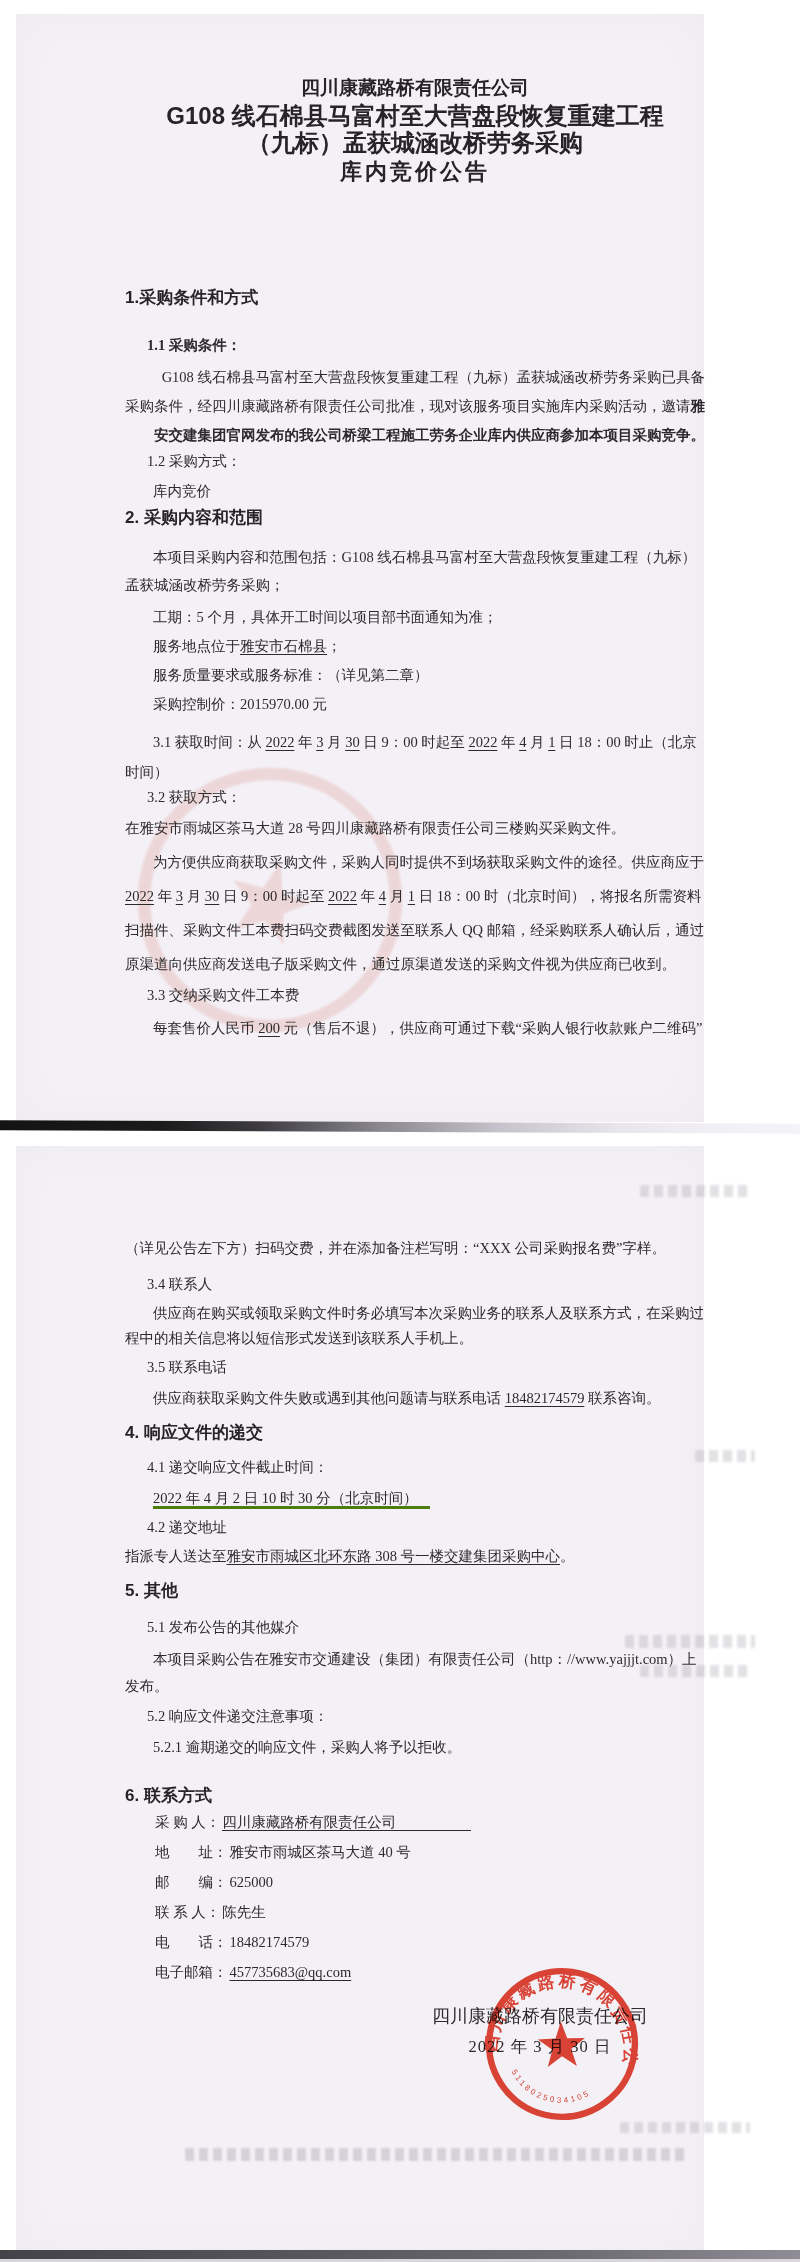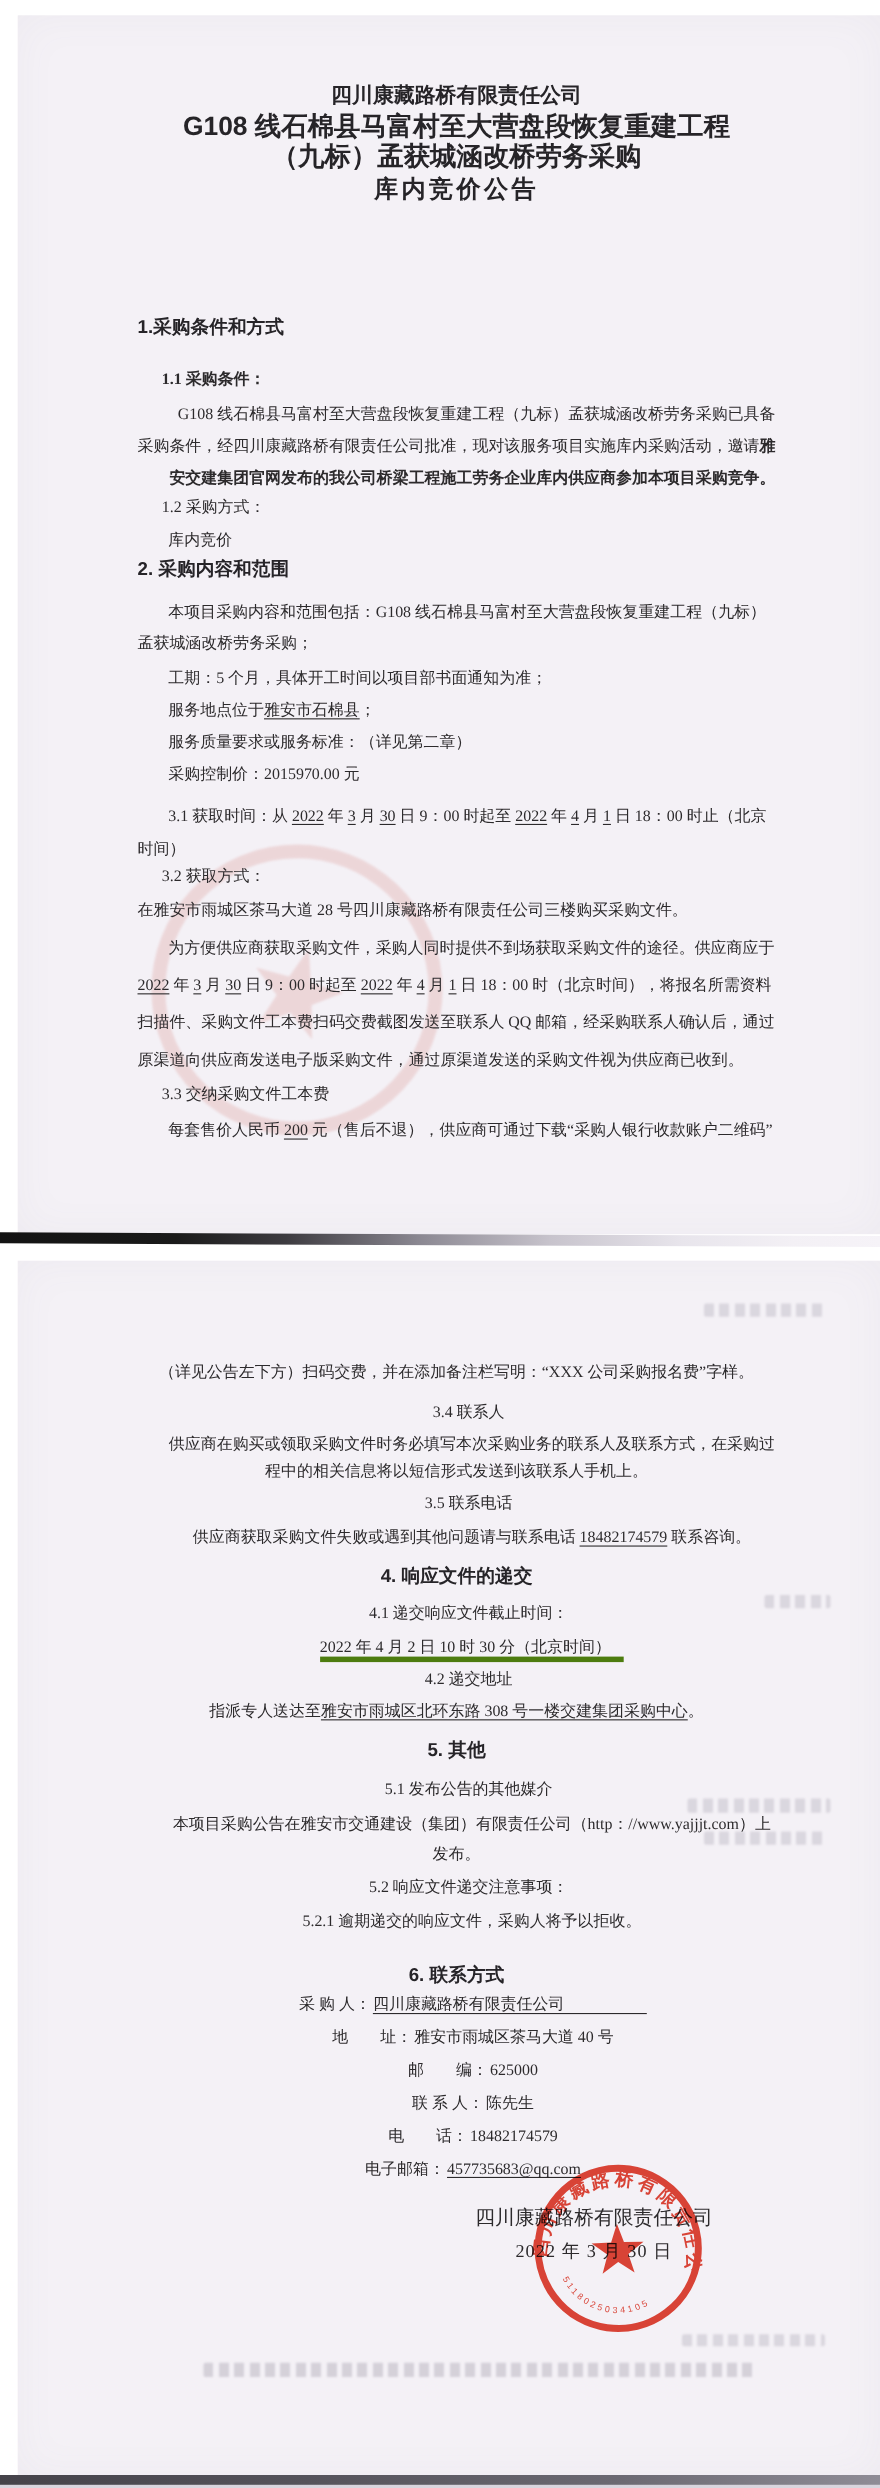"四川康藏路桥有限责任公司" .page { width: 784px -> 688px }
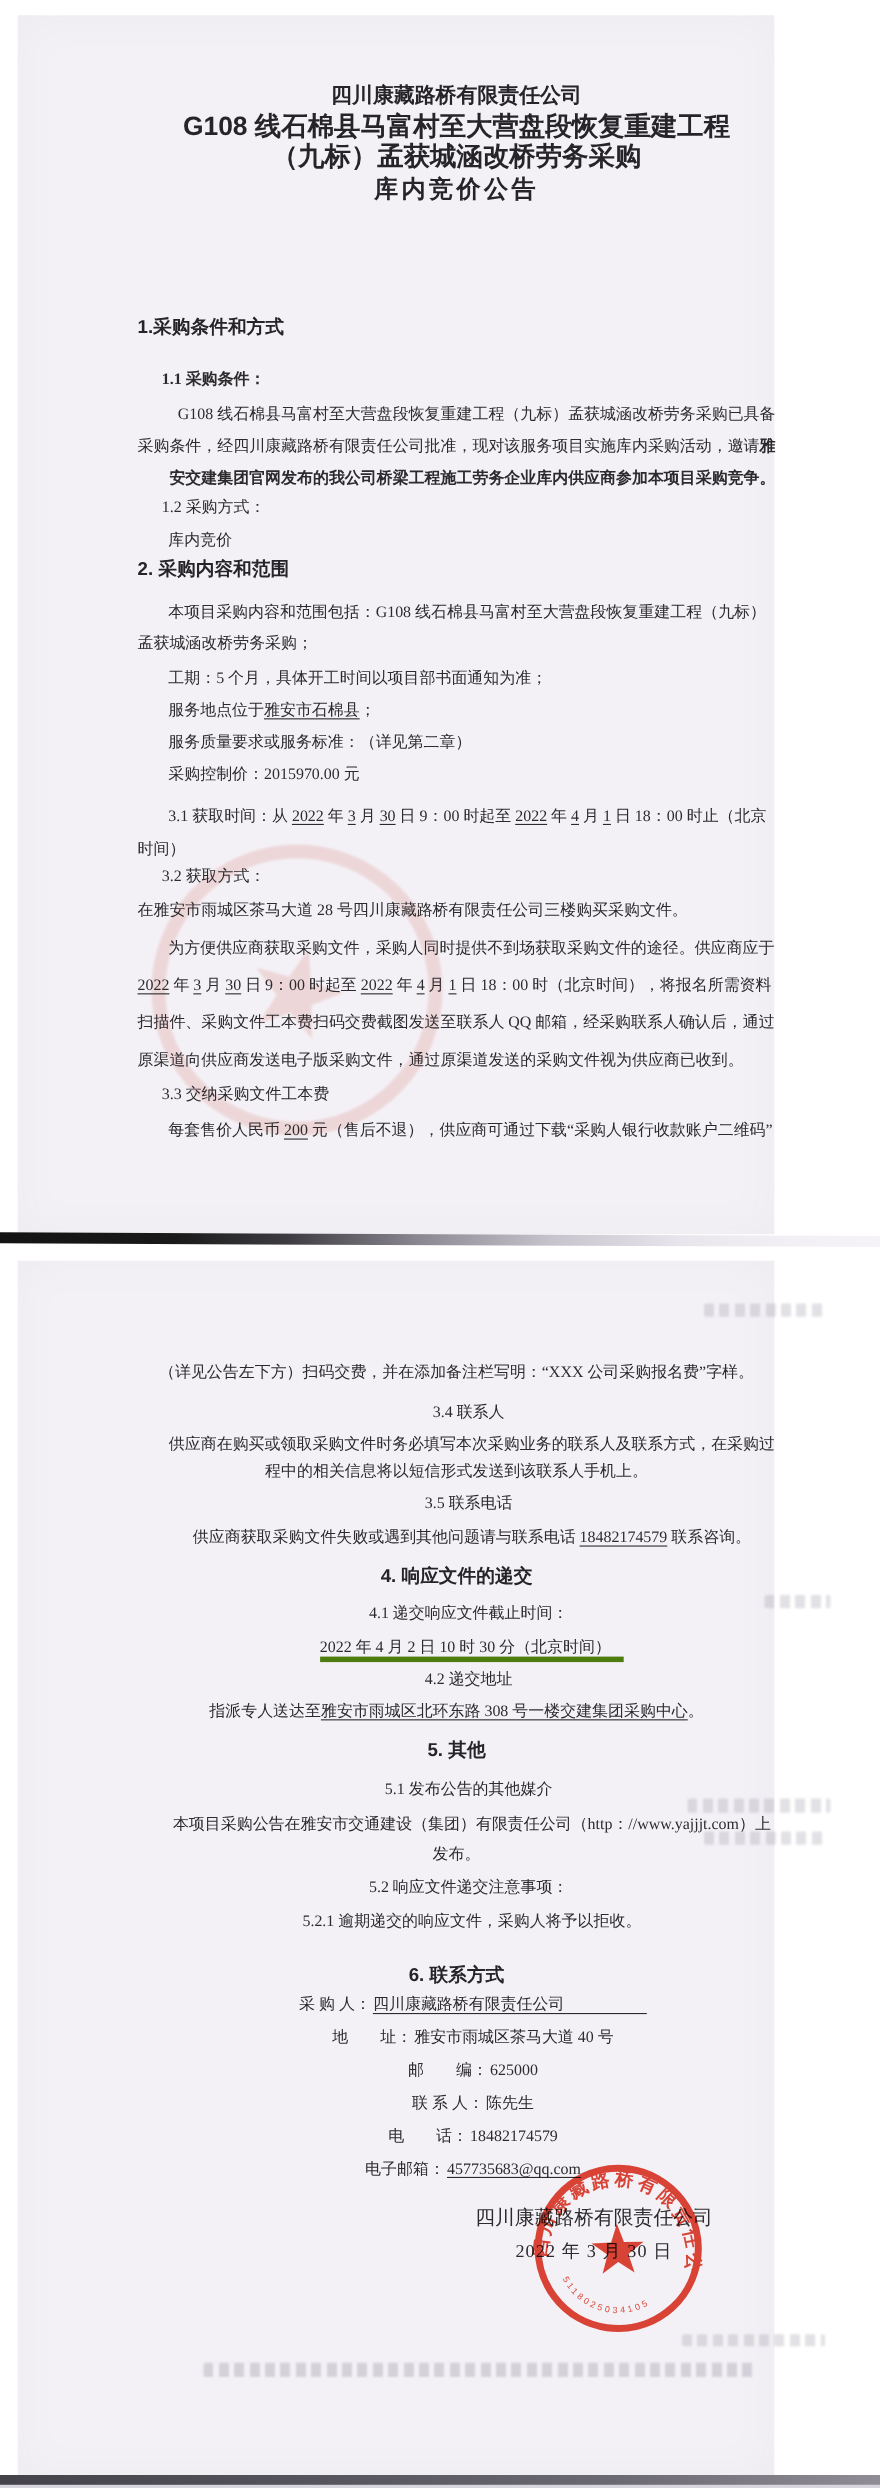"（详见公告左下方）扫码交费，并在添加备注栏写明：“XXX 公司采购报名费”字样。" #page2 .content { text-align: center -> none }
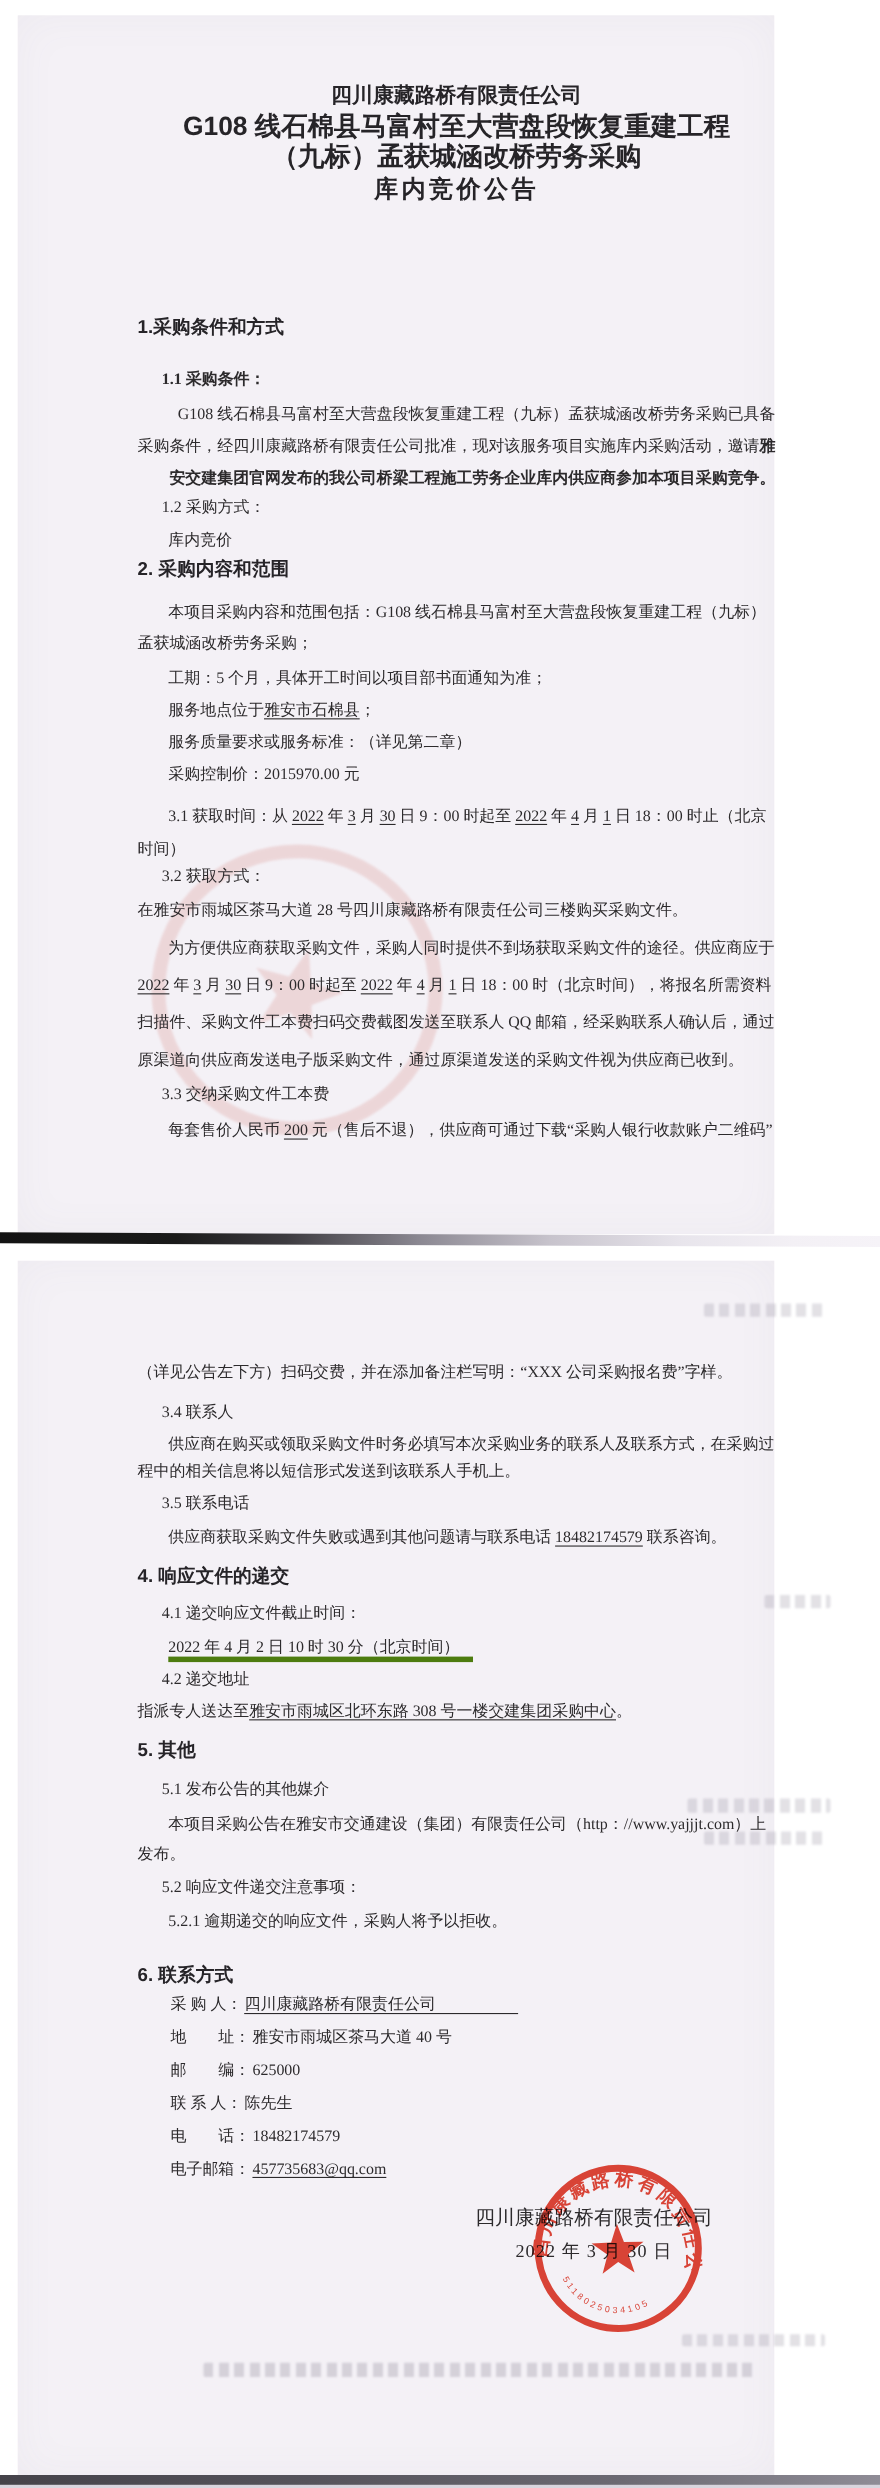"2022 年 4 月 2" .u-ext-sm { border-bottom: 5px solid #4d7c0f -> 3px solid #4d7c0f }
